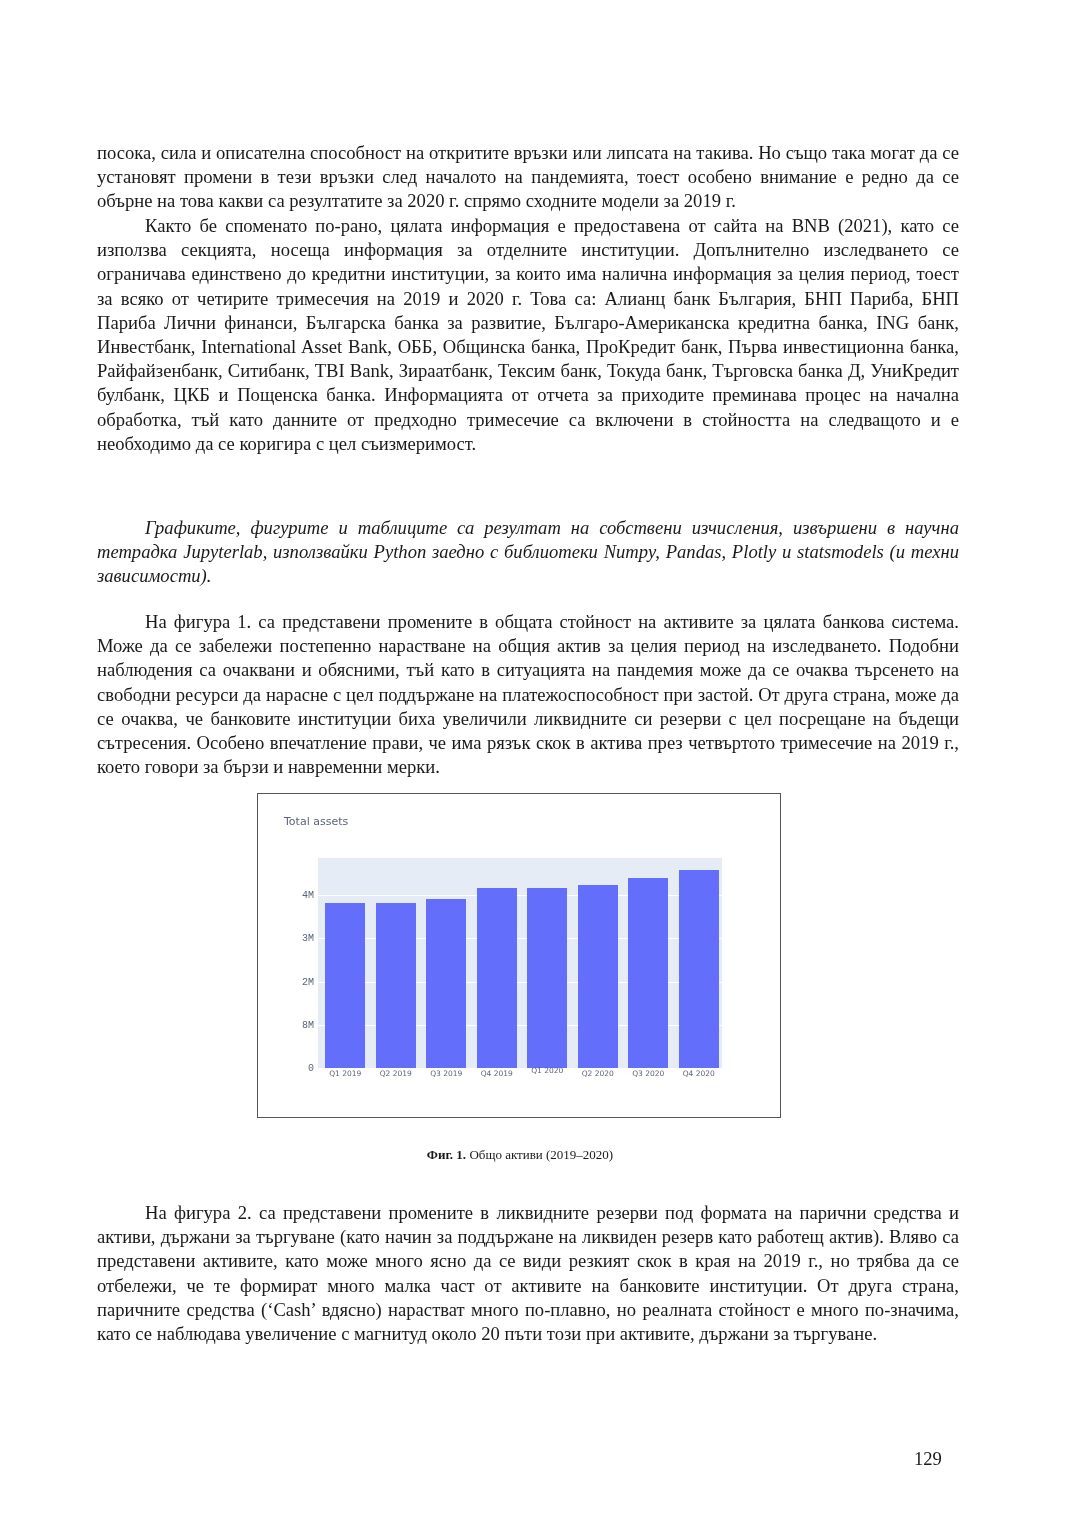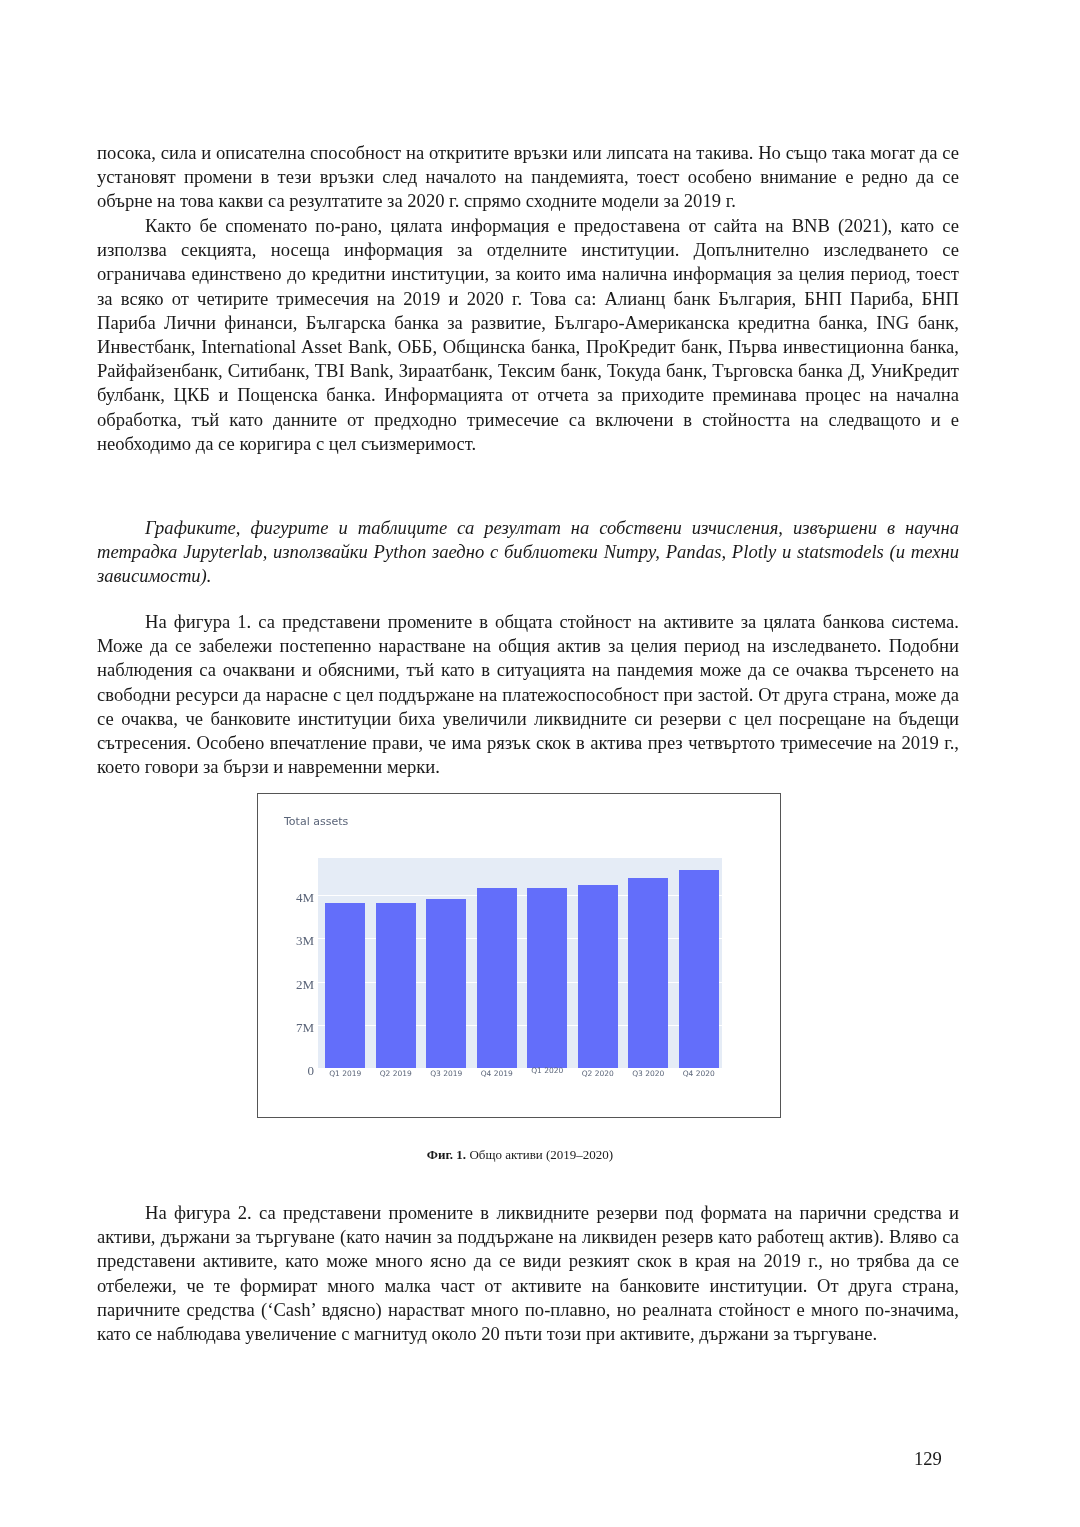"4M" .ytick { font-family: Liberation Serif, serif -> Liberation Mono, monospace; font-size: 13px -> 10px }
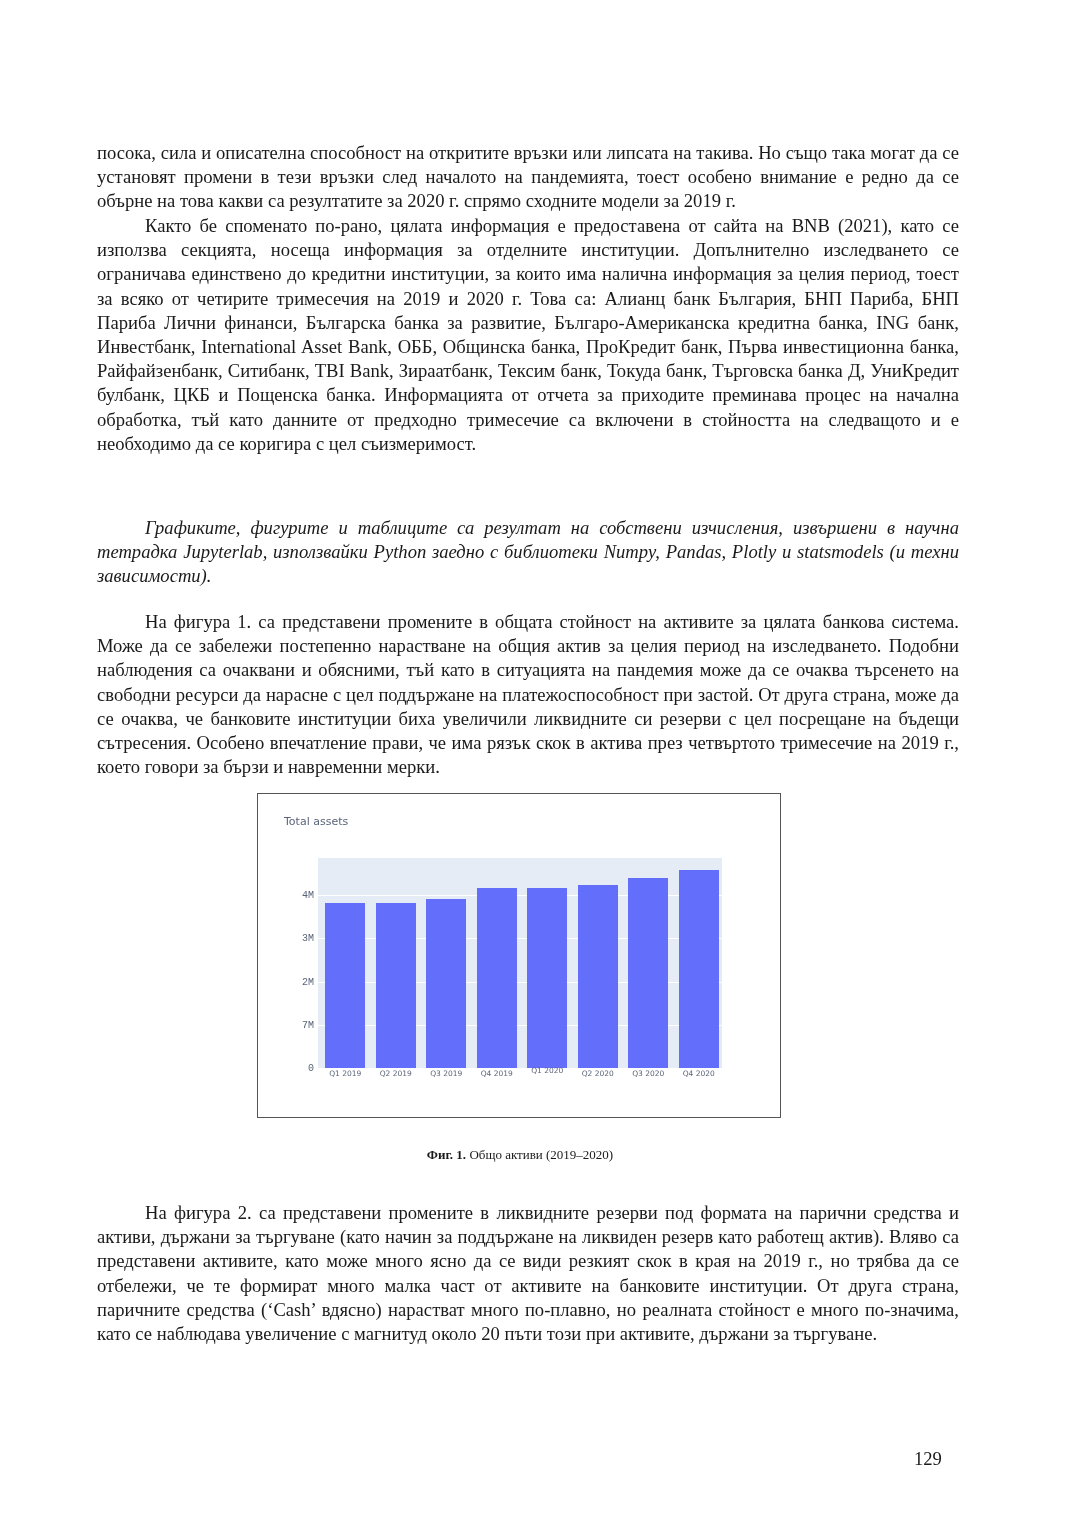"7M" div.ytick { text: 7M -> 8M }
